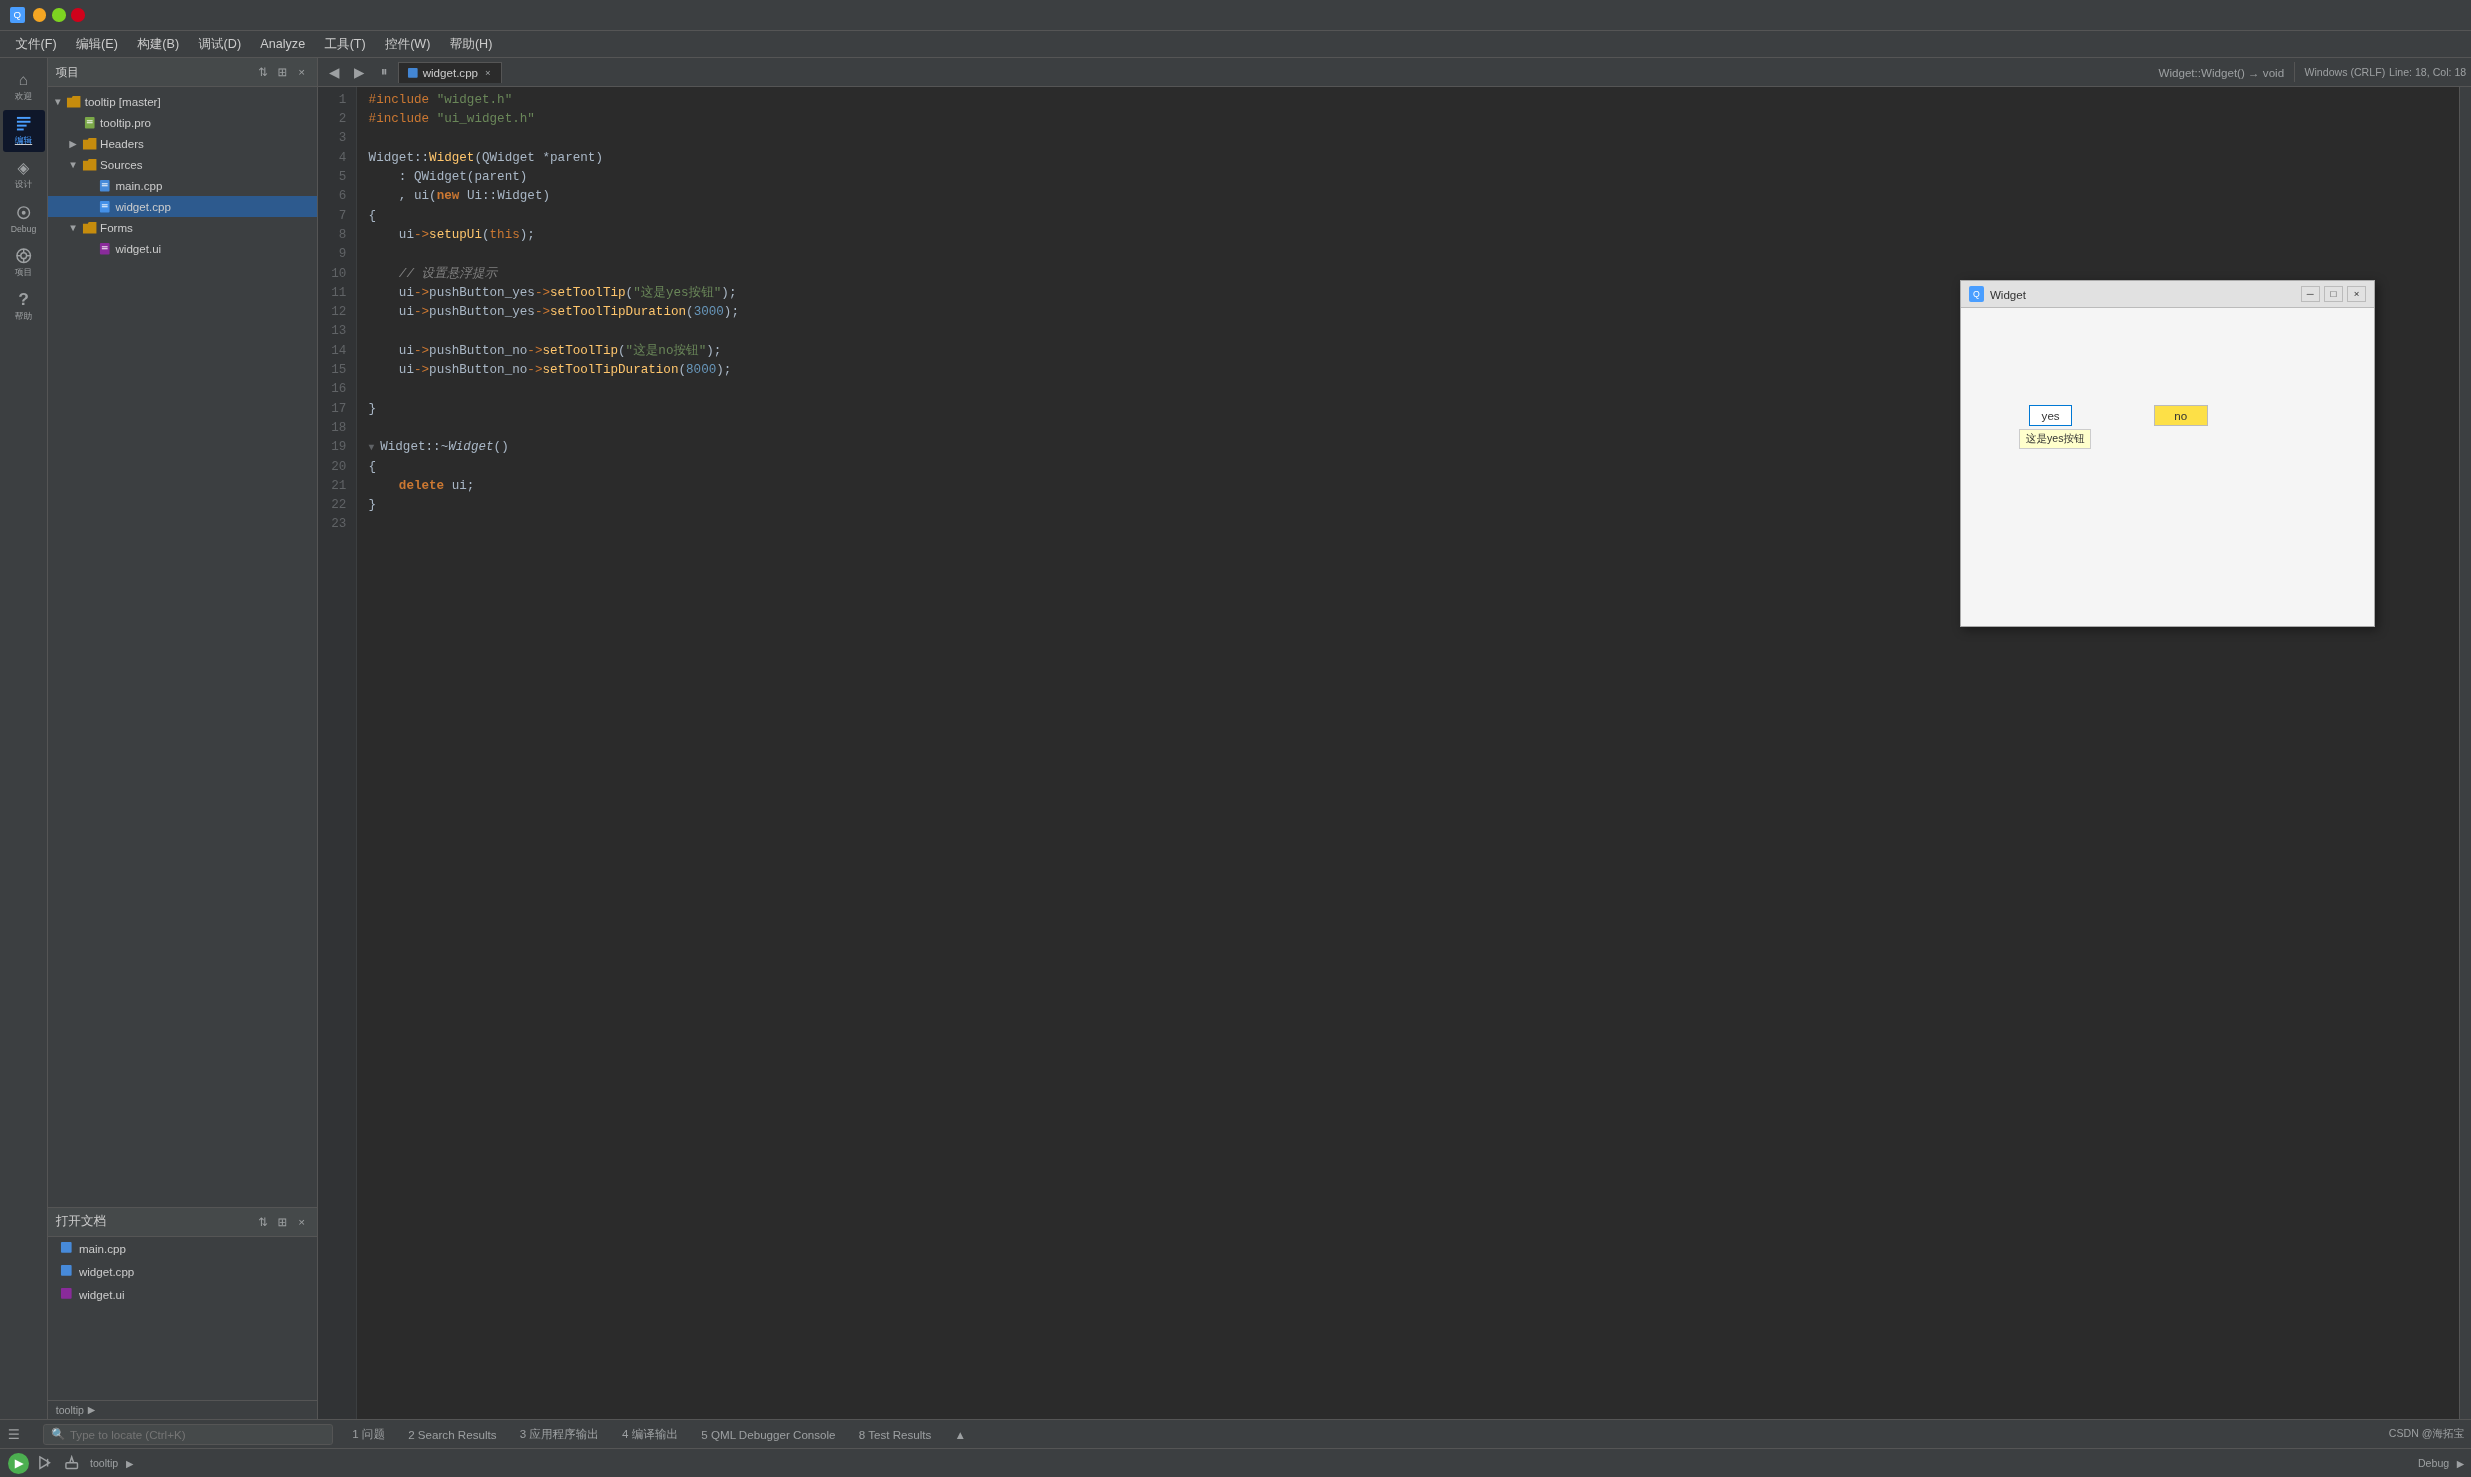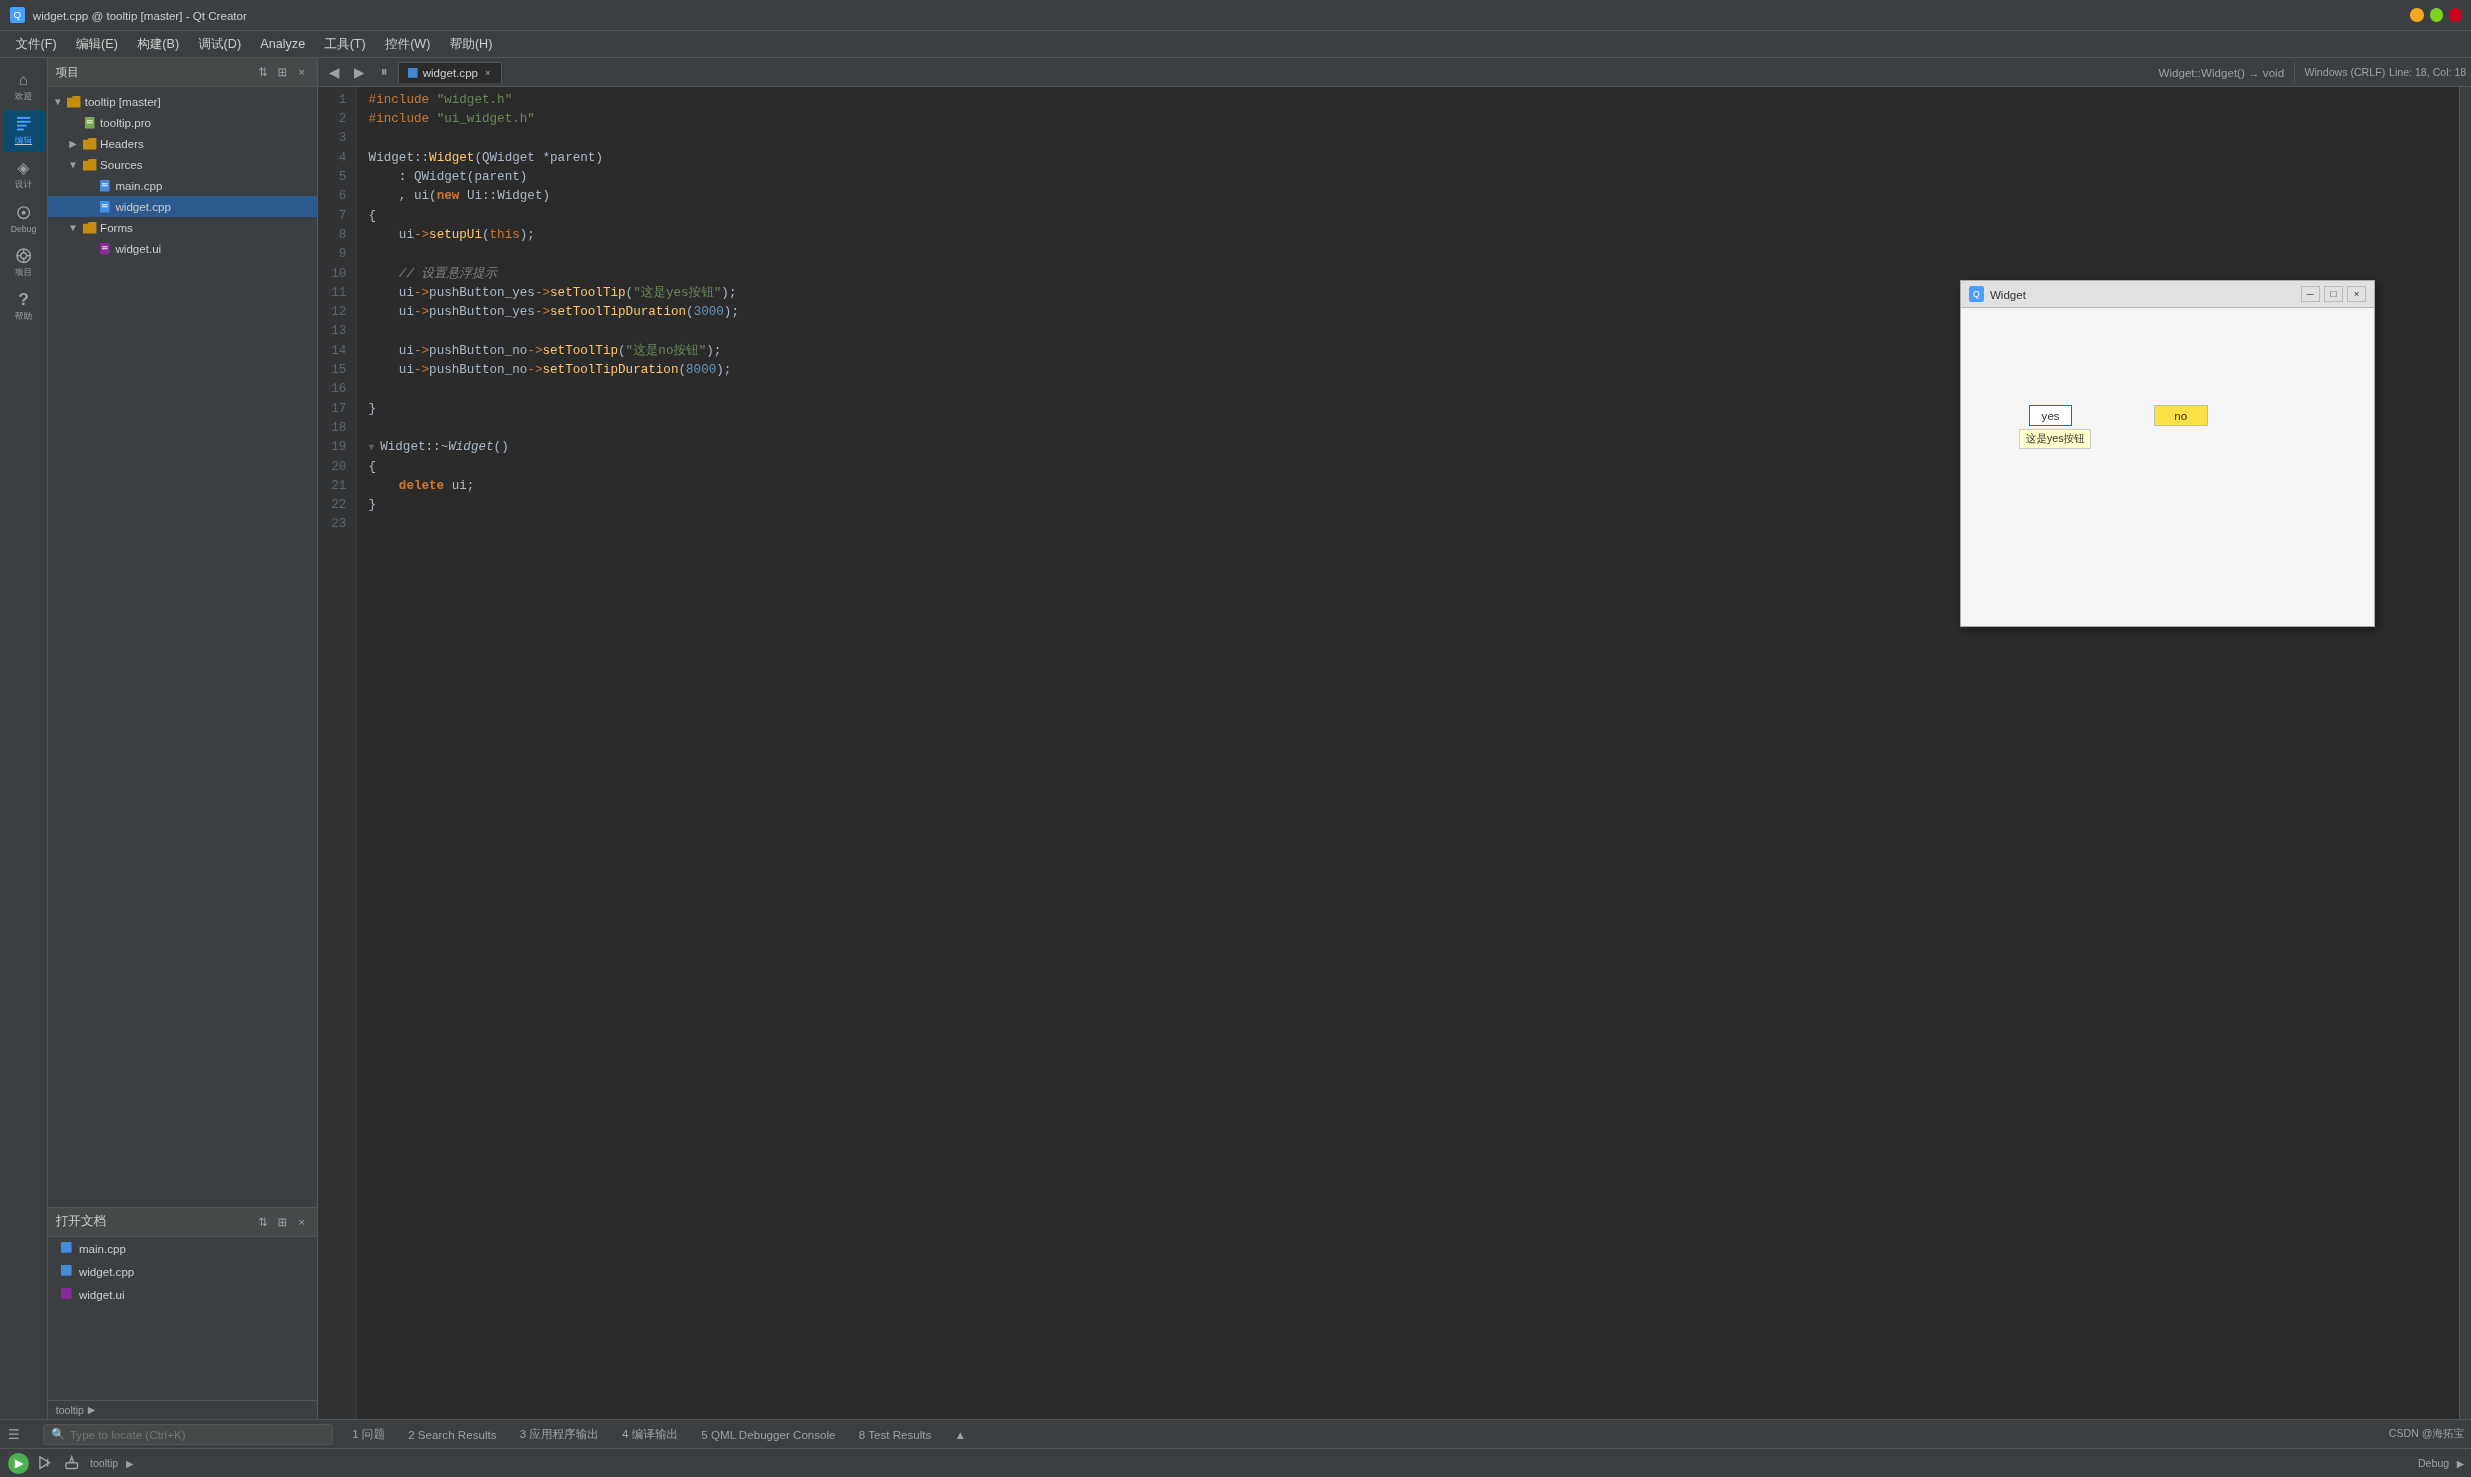"widget.cpp @ tooltip [master] -" div { html: <div>widget.cpp @ tooltip [master] - Qt Creator</div> -> none }
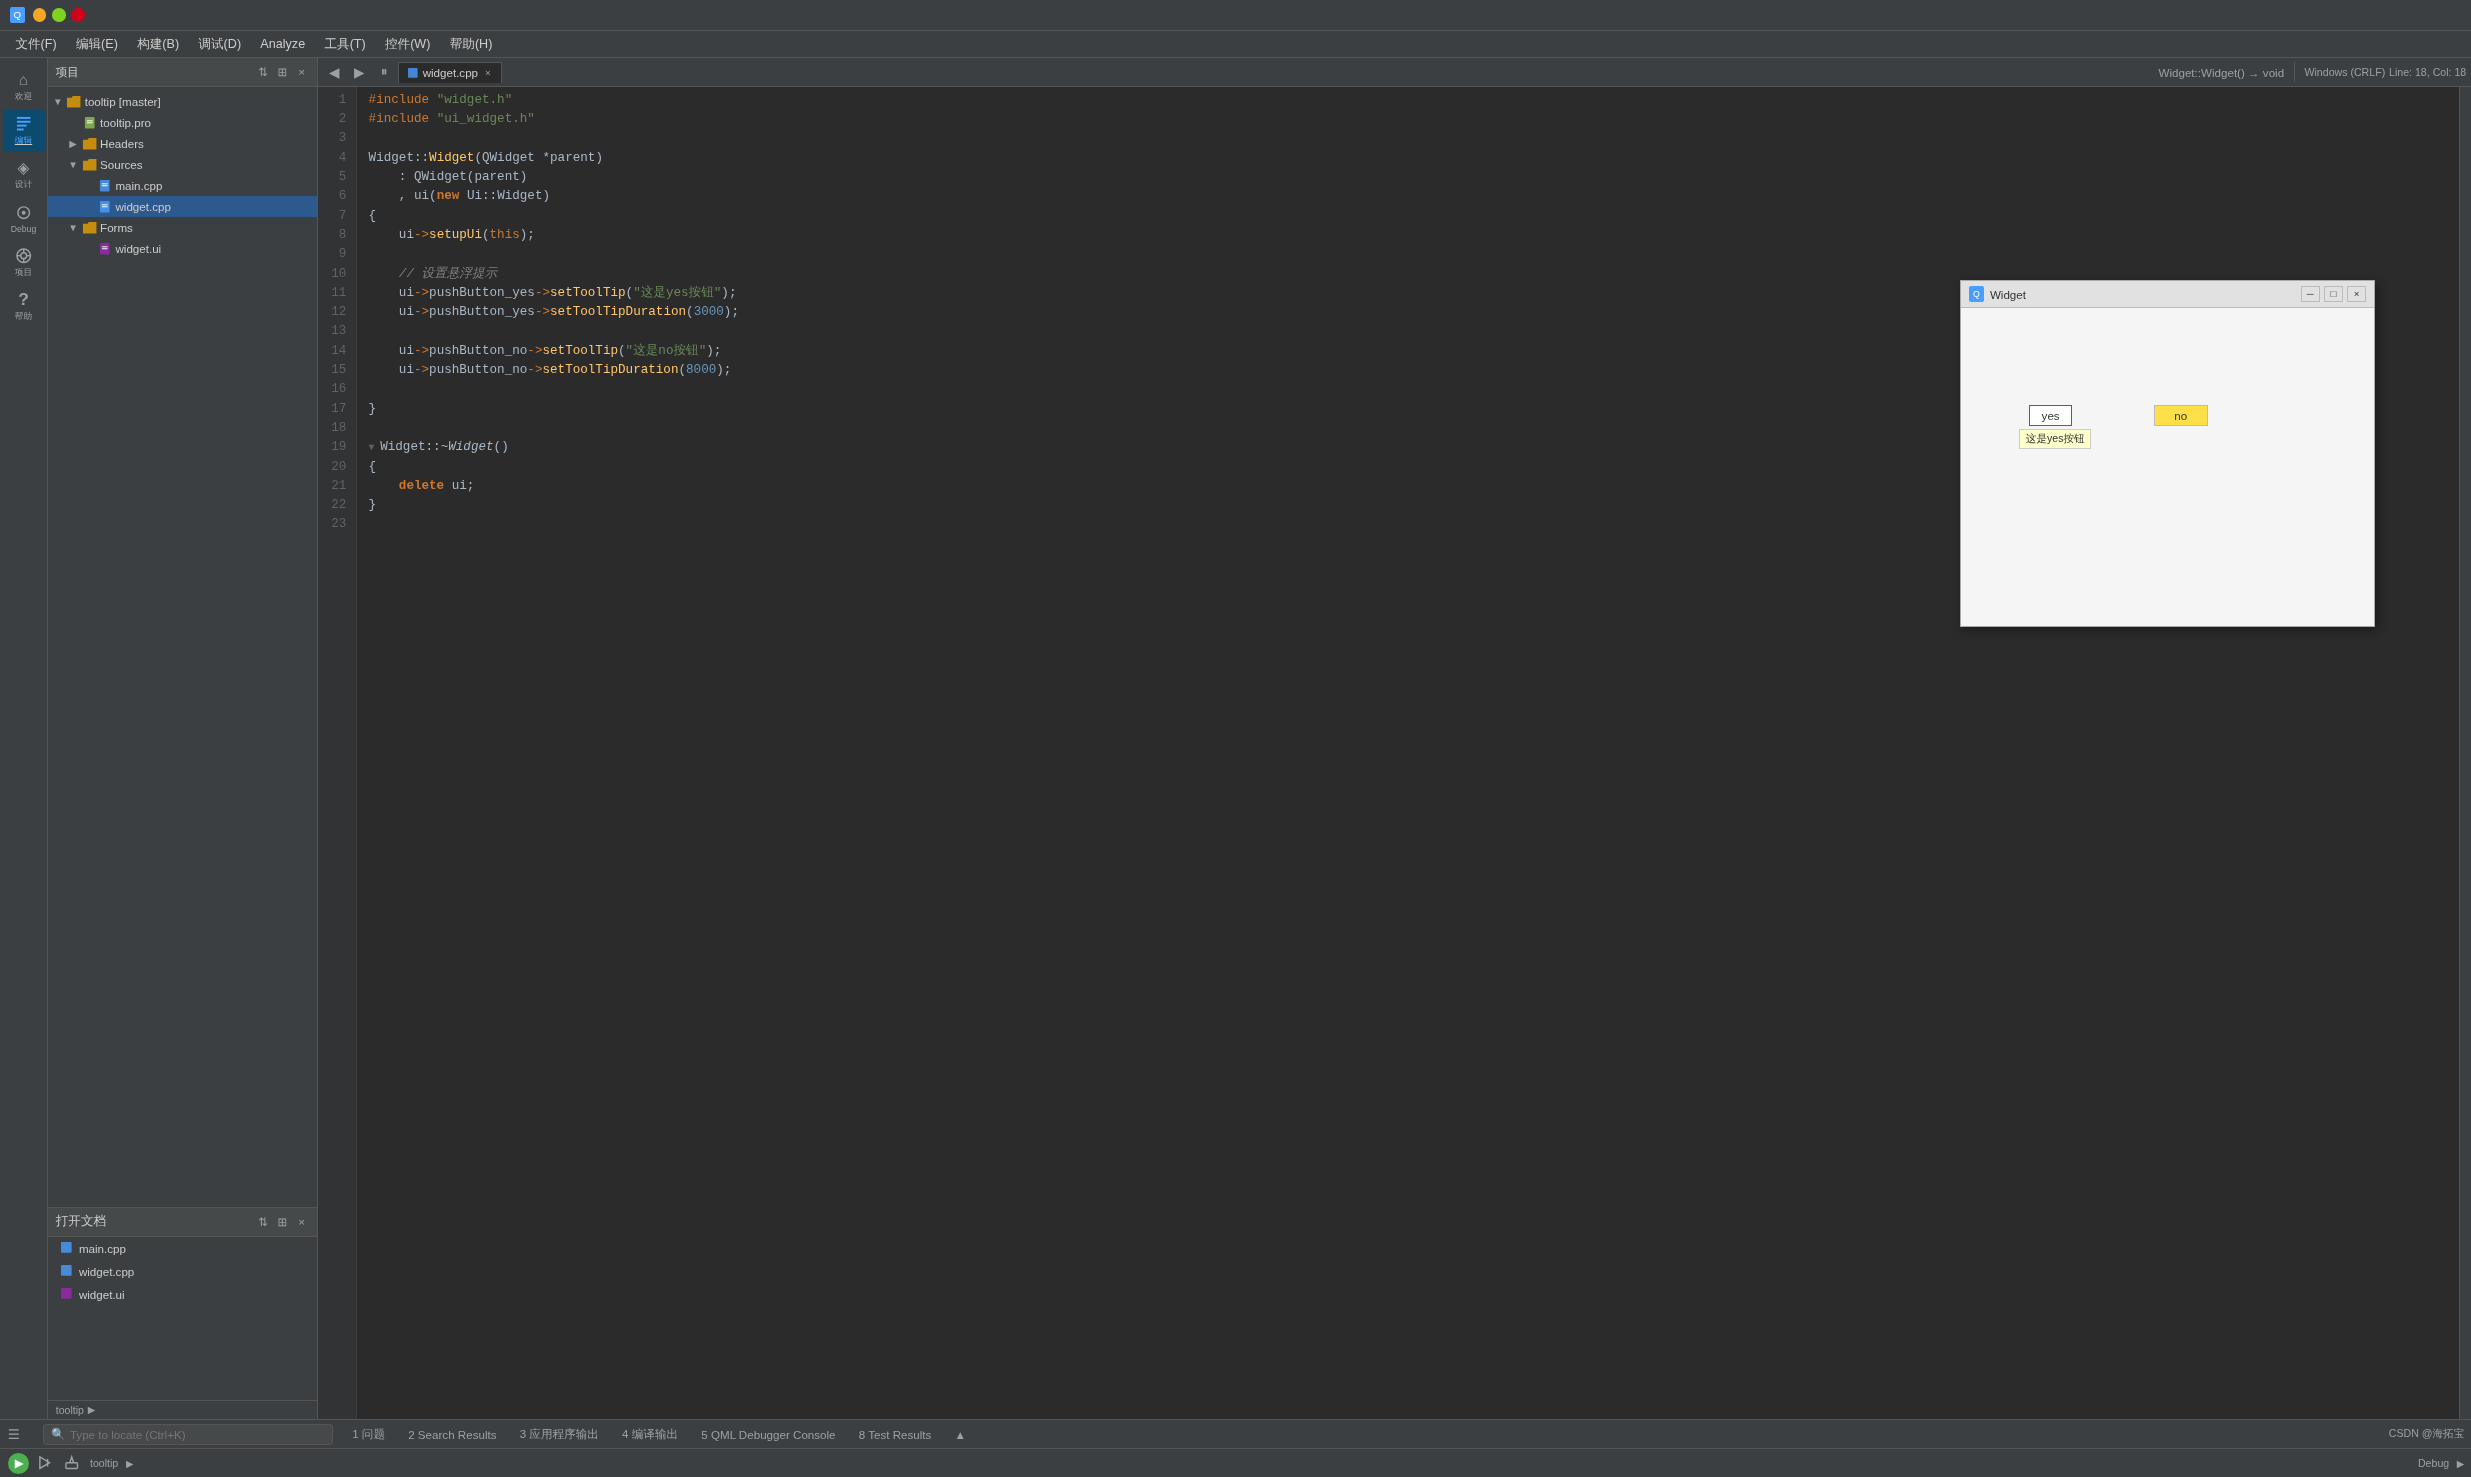"编辑" .sidebar-icon.active { background: #0c4a6e -> #0f172a }
